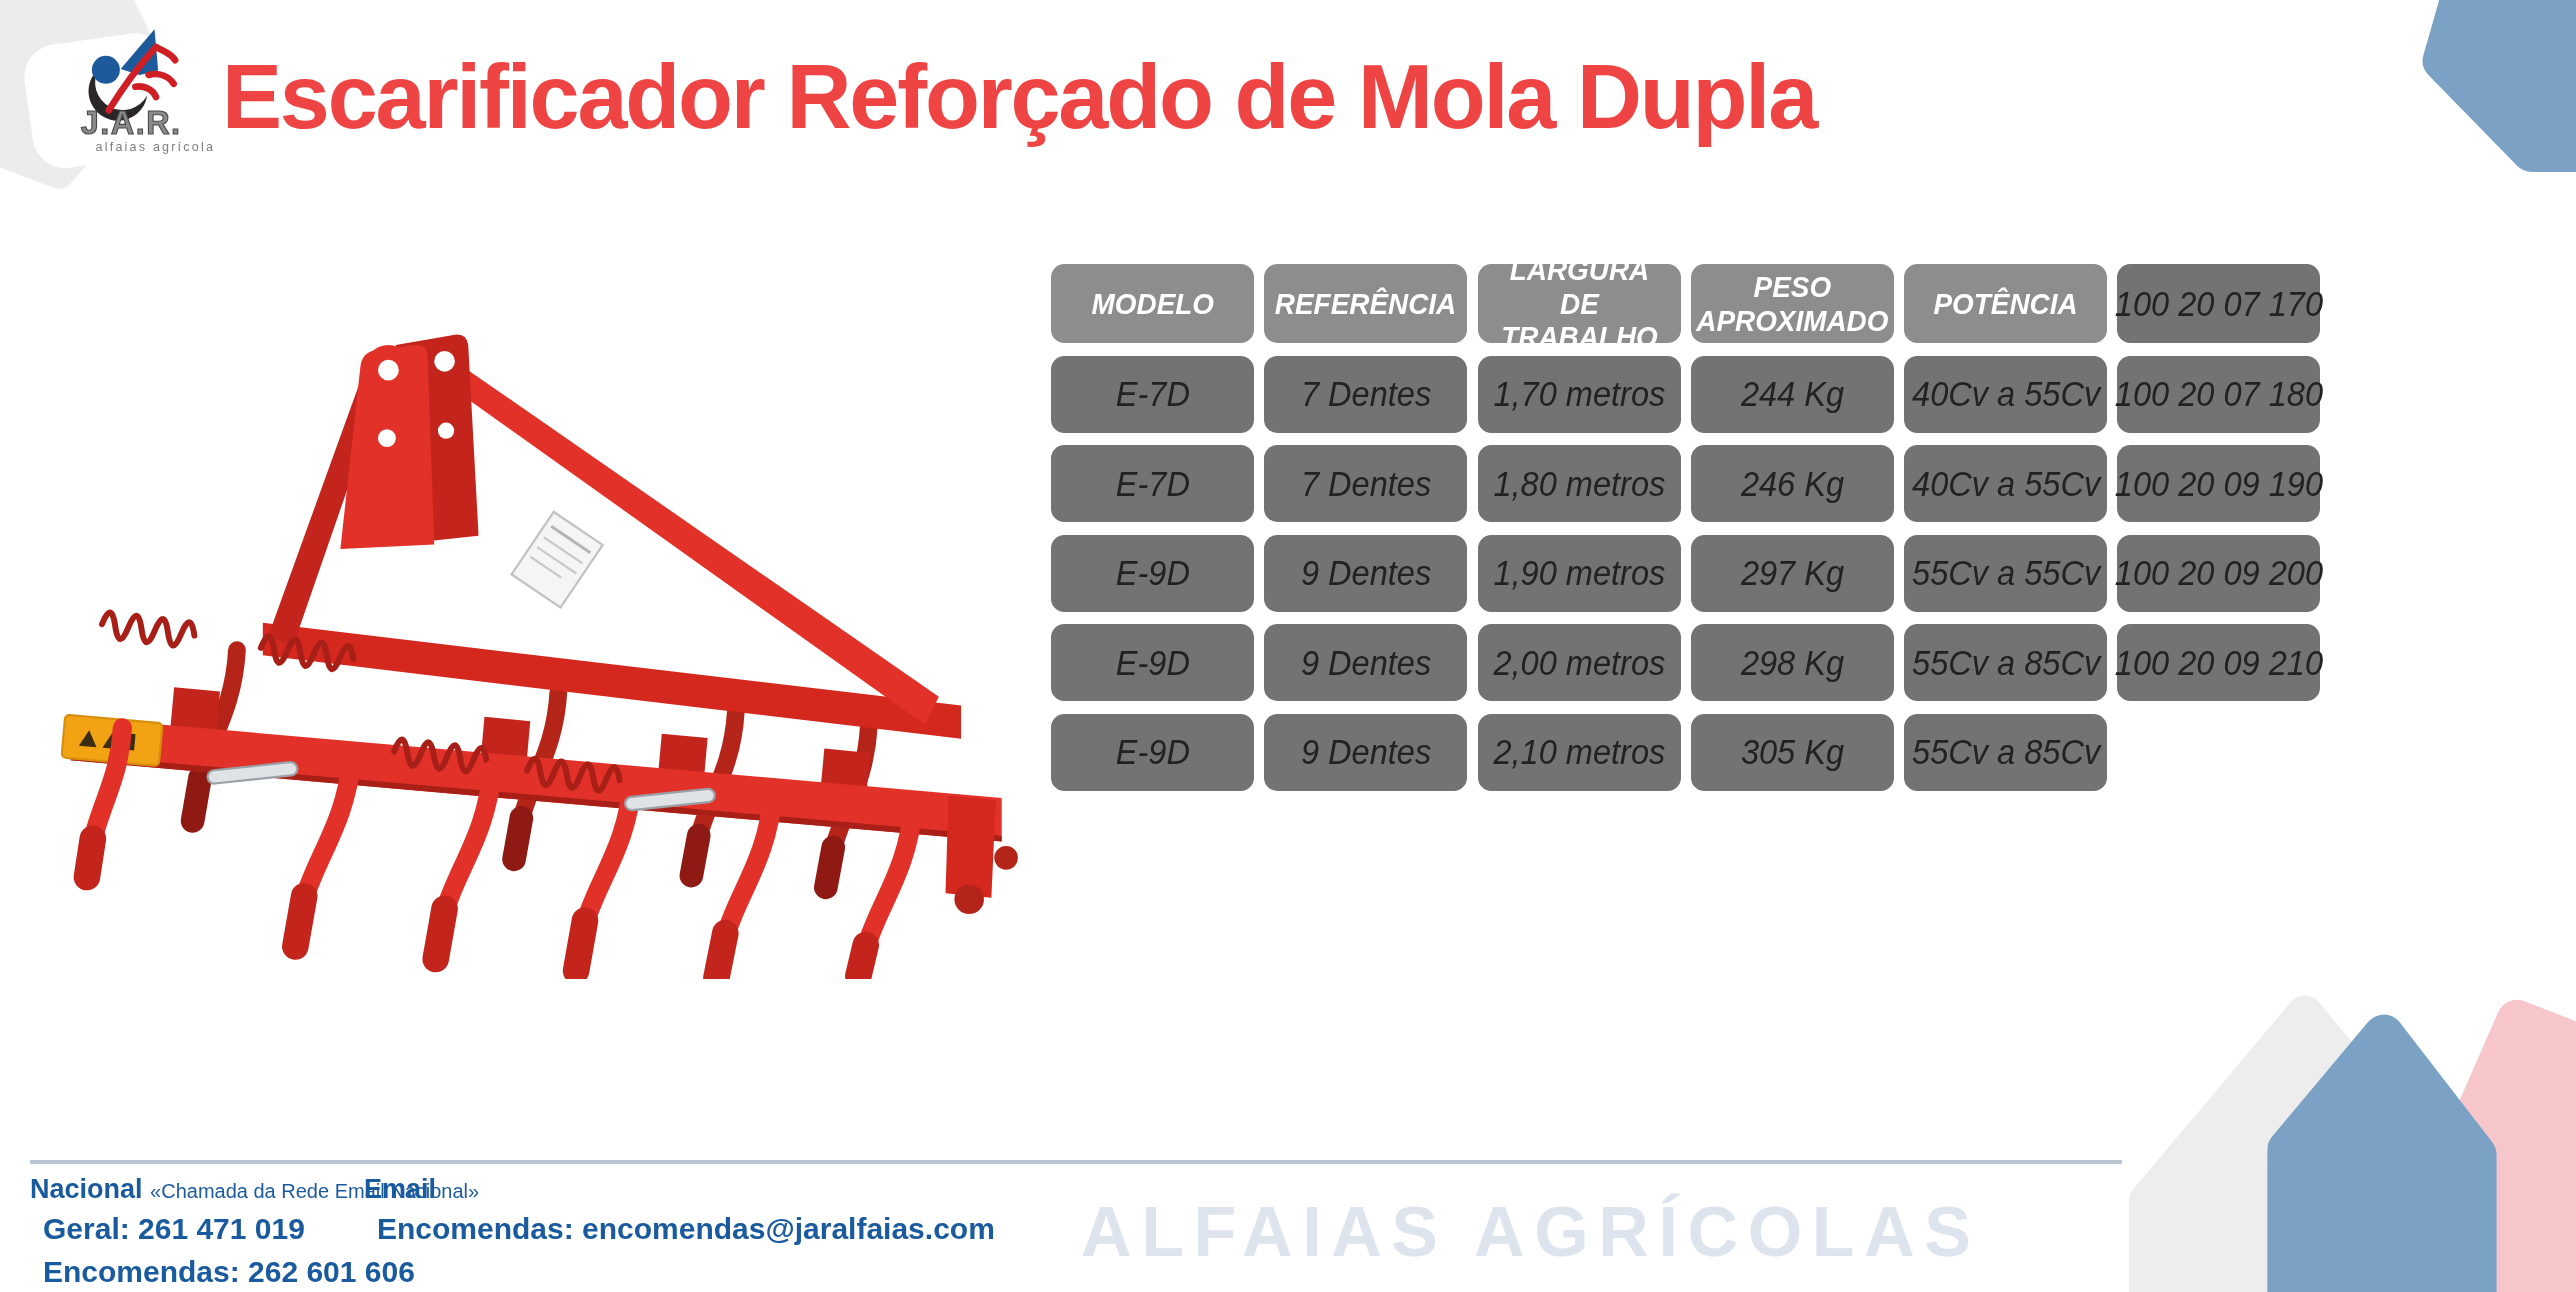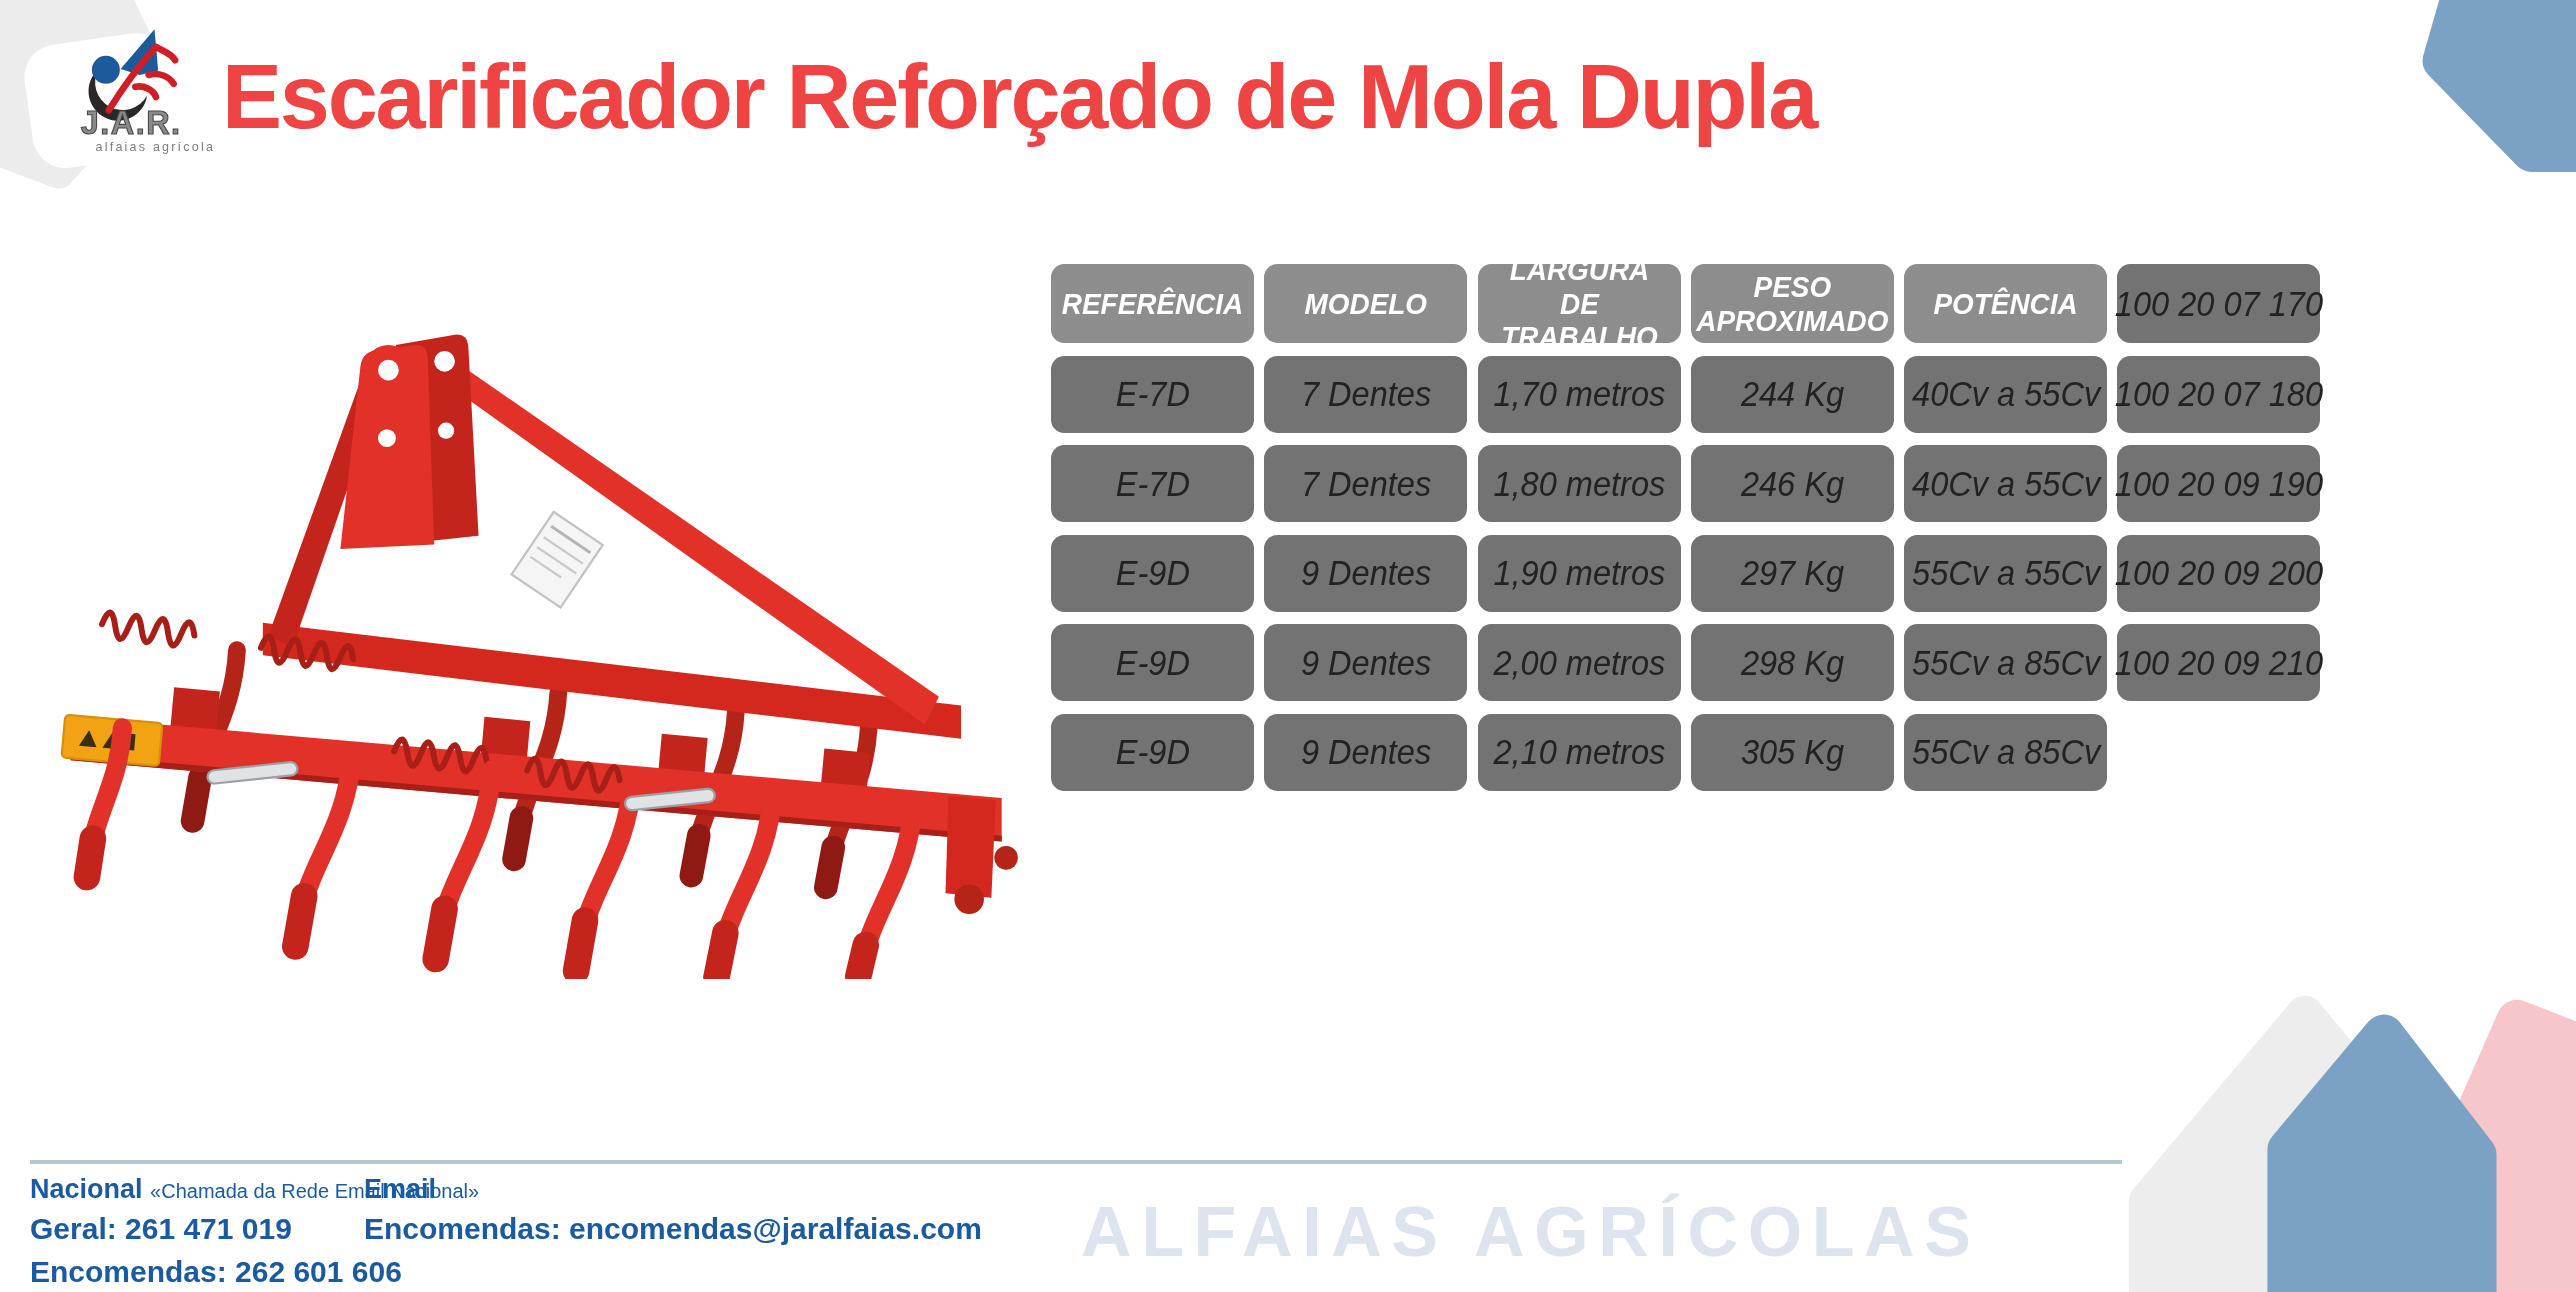"REFERÊNCIA" div.th { order: before "MODELO" -> after "MODELO" }
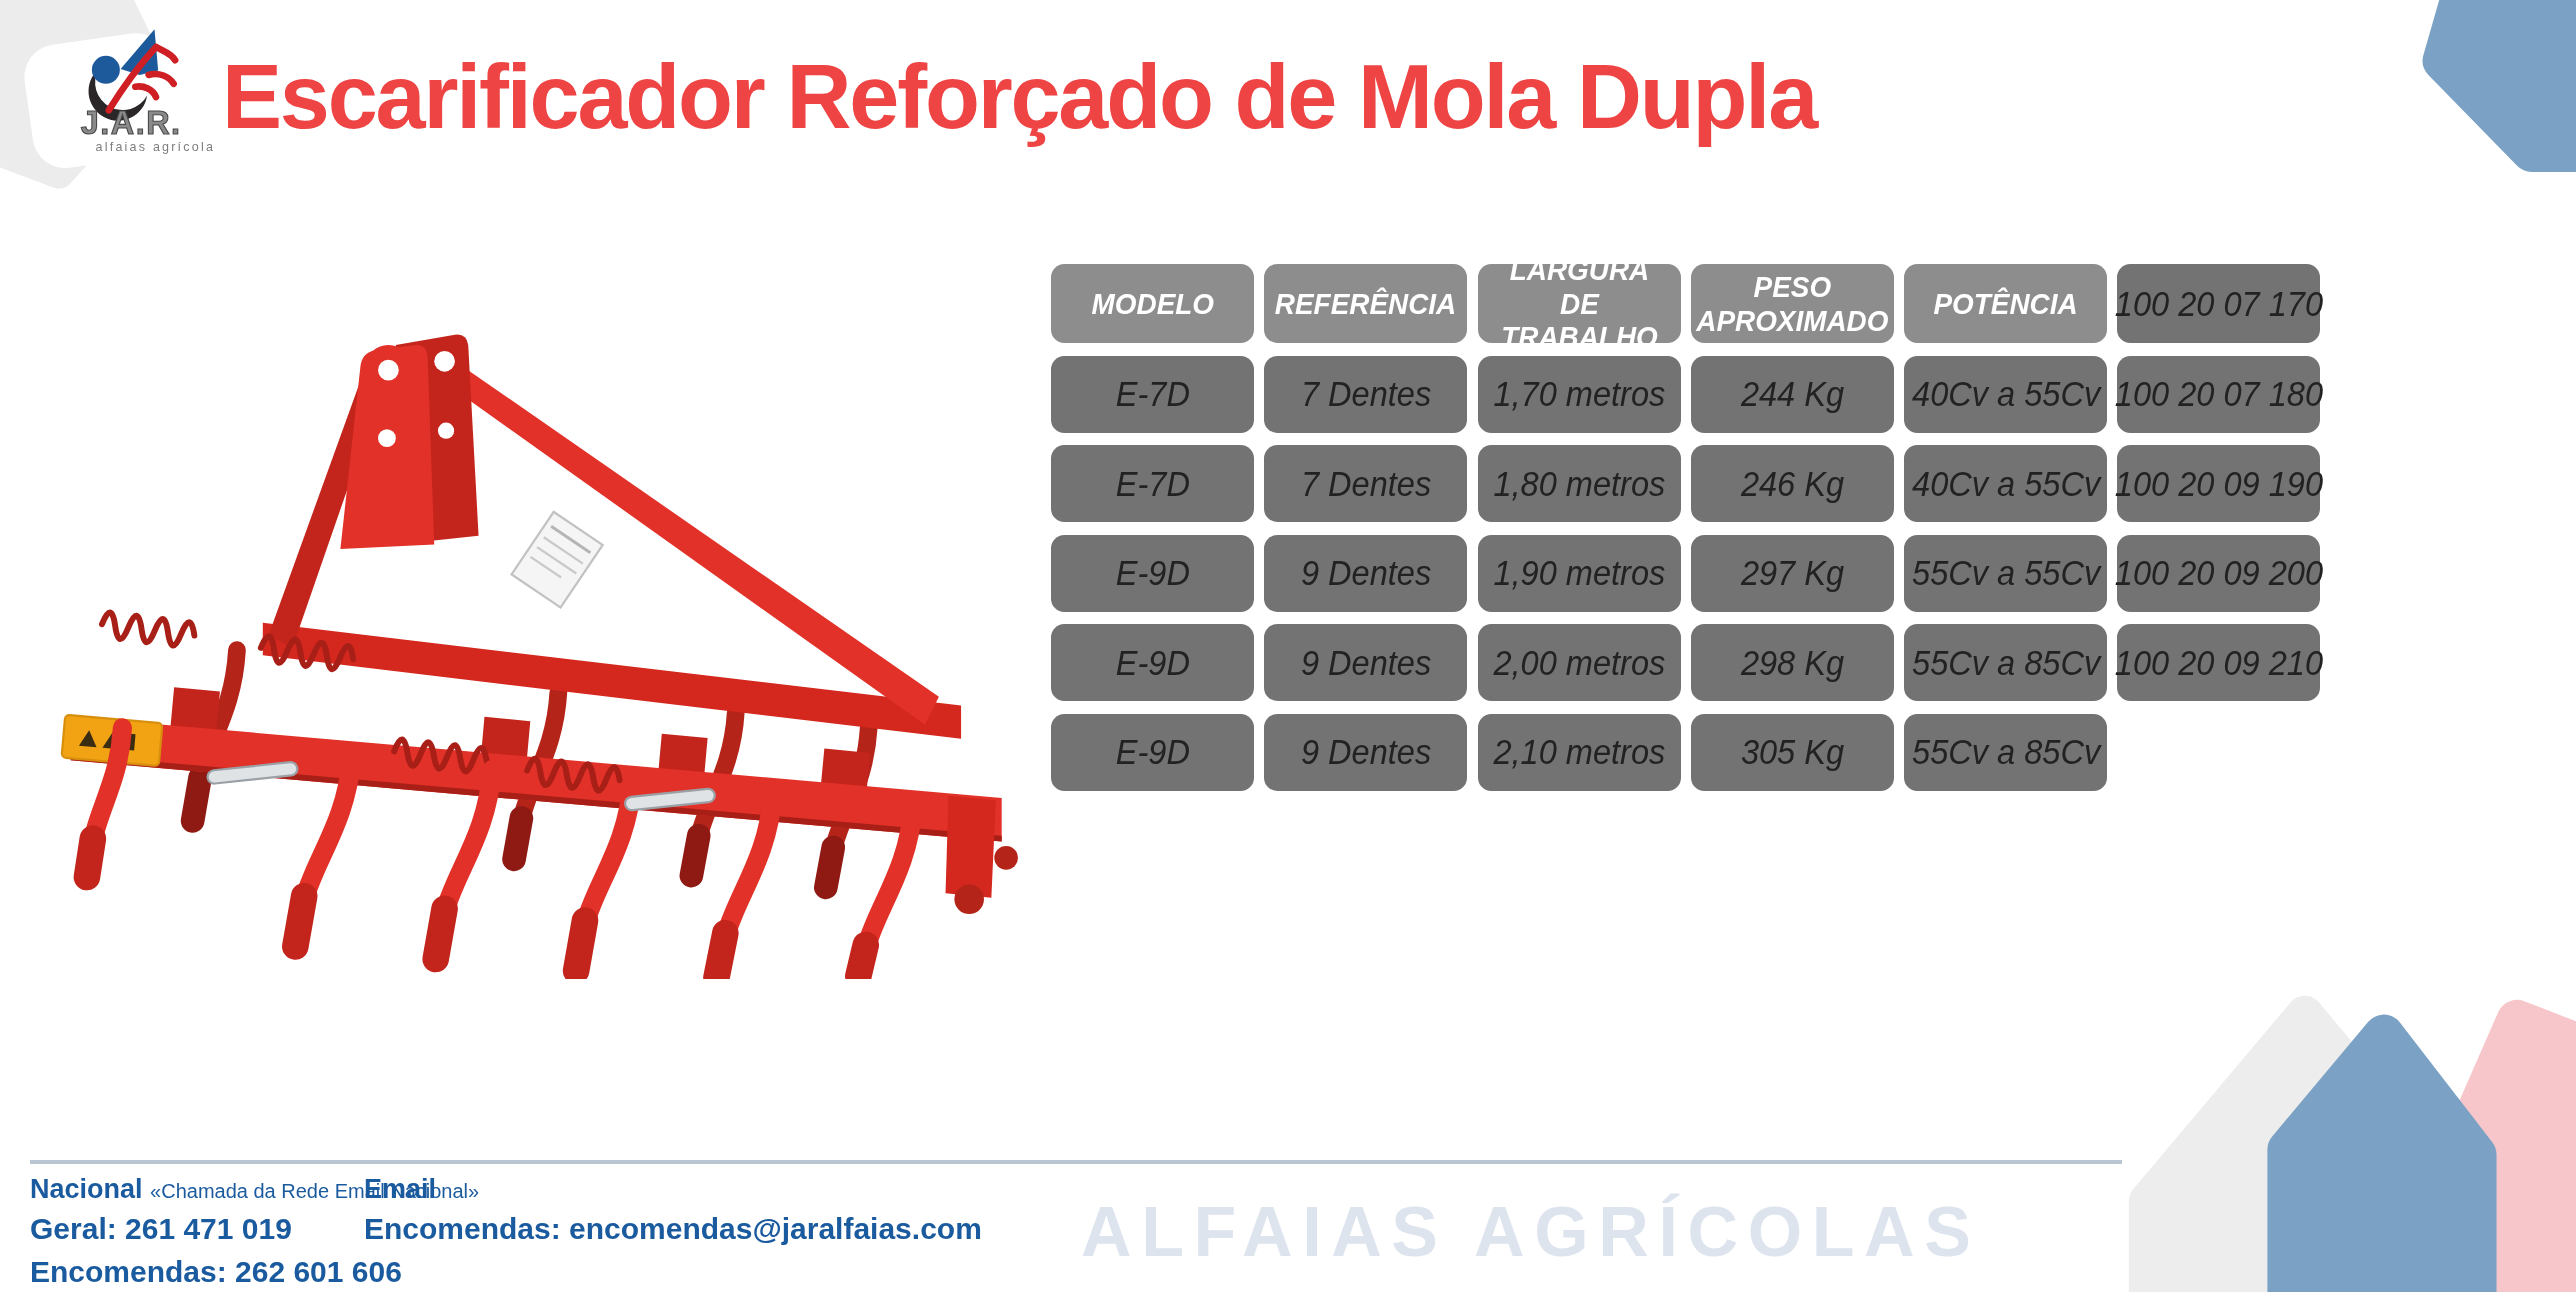"Geral: 261 471 019" .footer-col .data-line { margin: 0 0 9px 0 -> 0 0 9px 13px }
